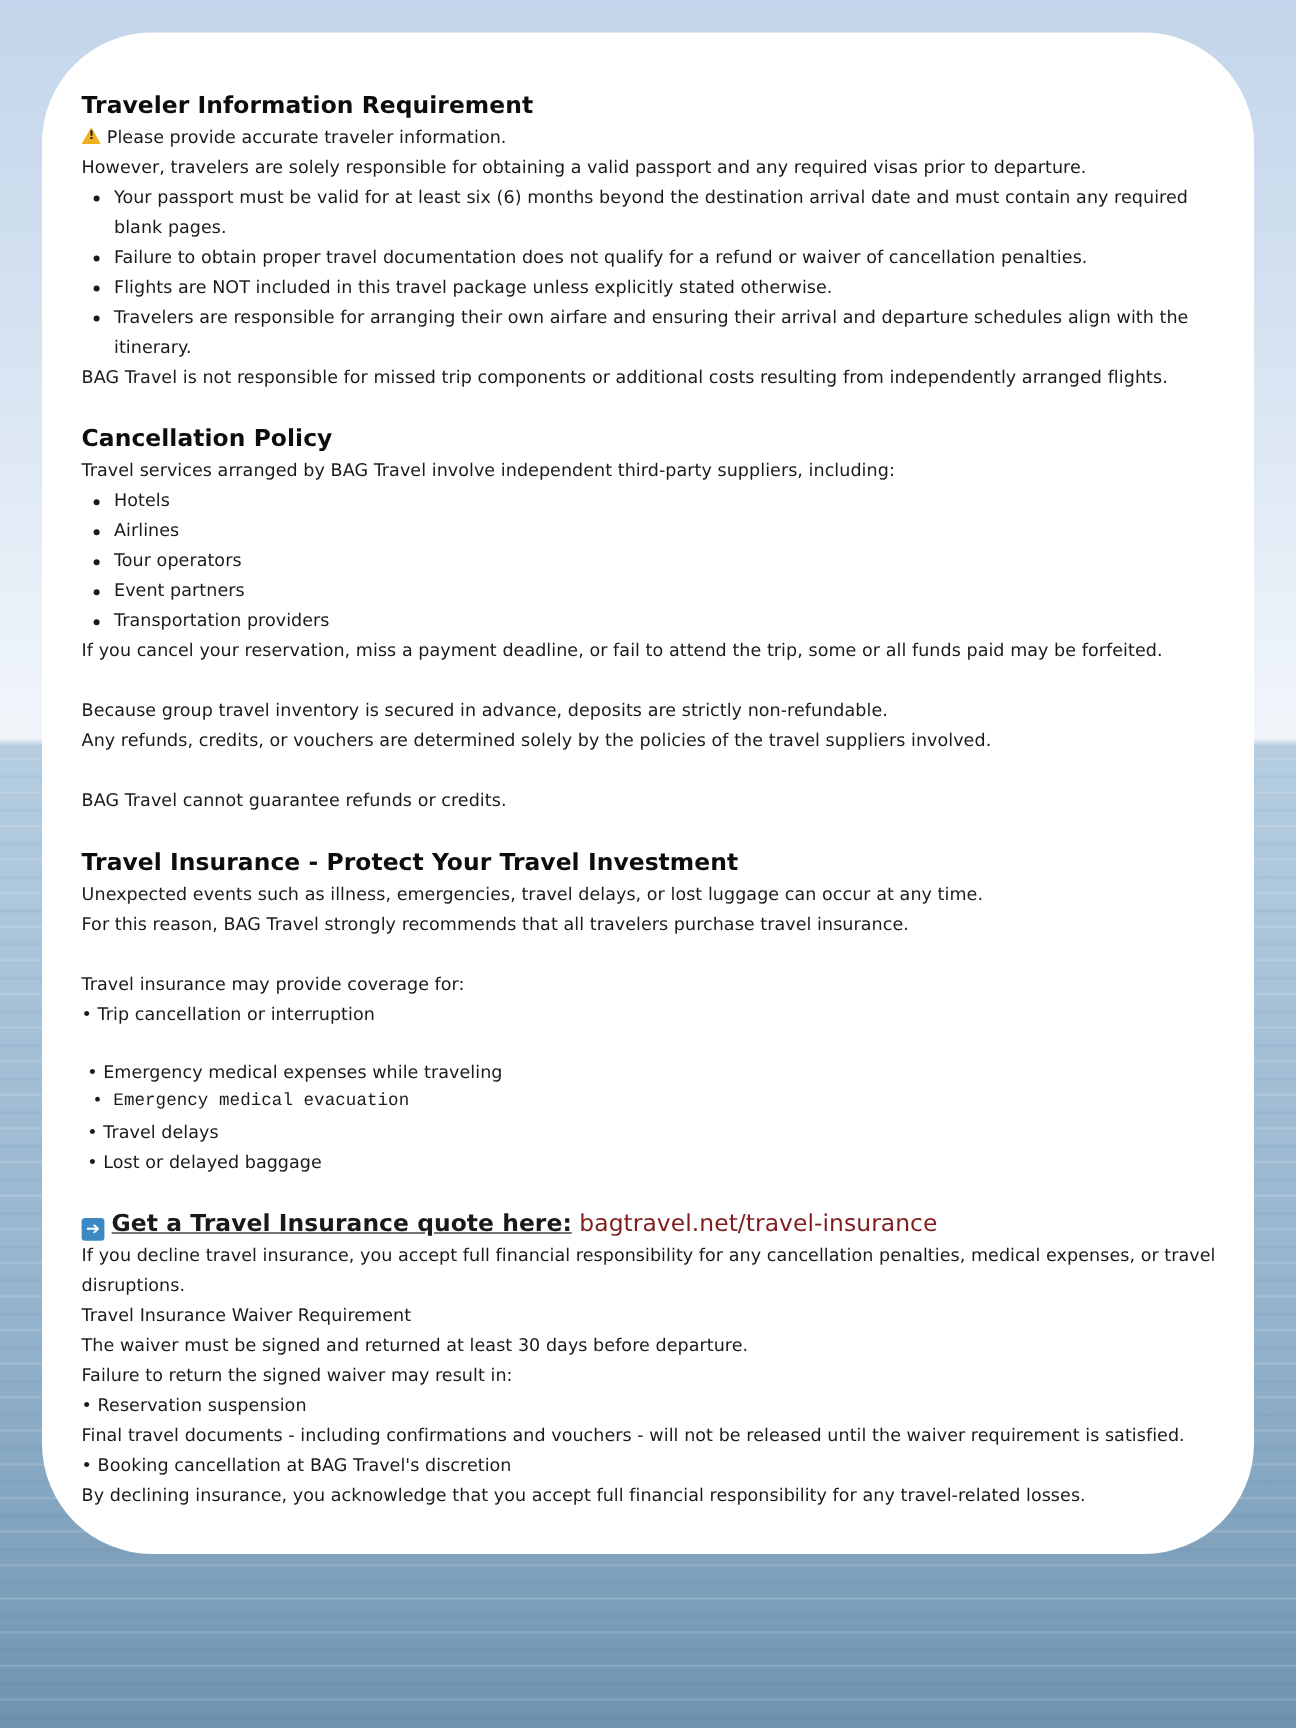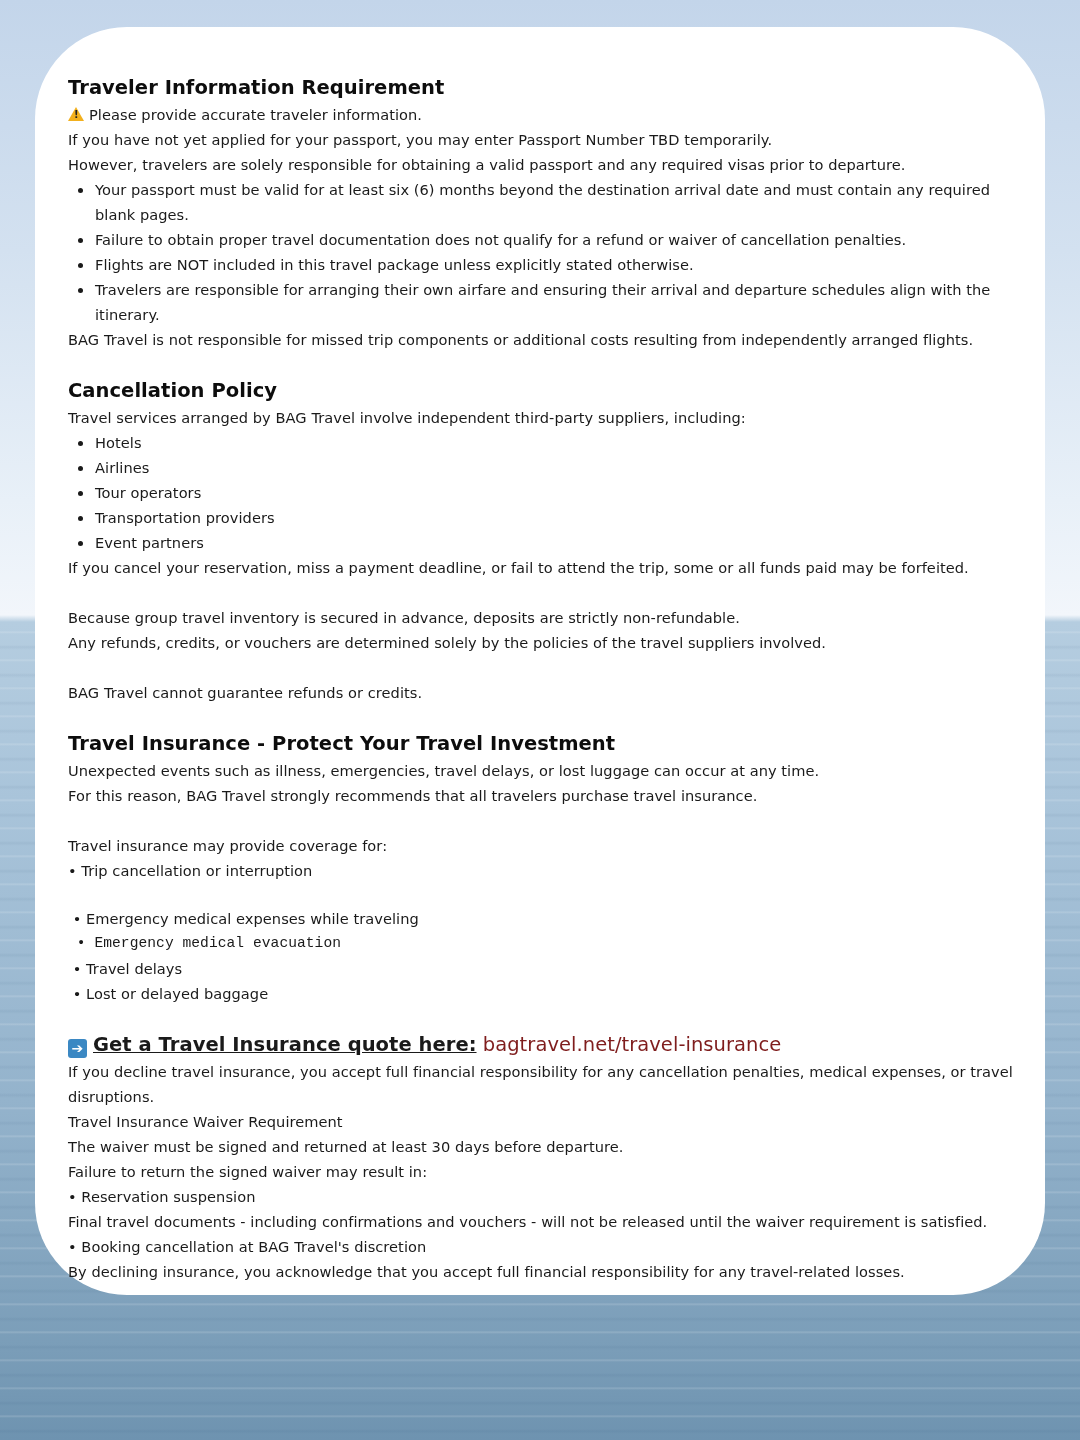"If you have not yet" p { html: <p>If you have not yet applied for your passport, you may enter Passport Number TBD temporarily.</p> -> none }
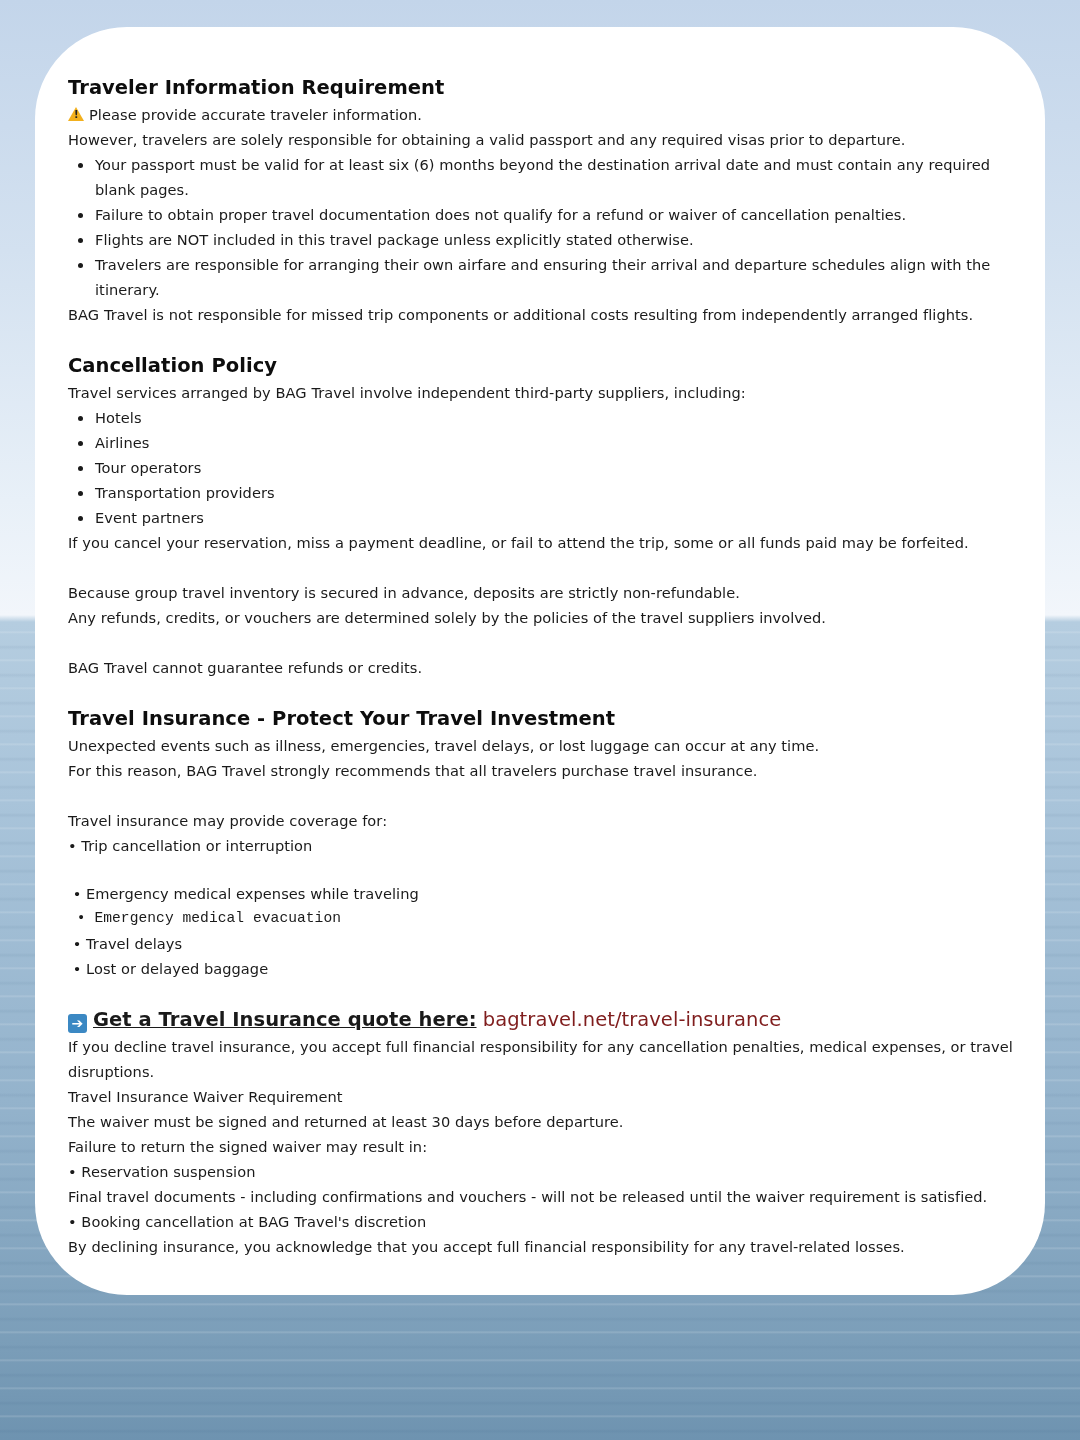"Transportation providers" li { order: before "Event partners" -> after "Event partners" }
